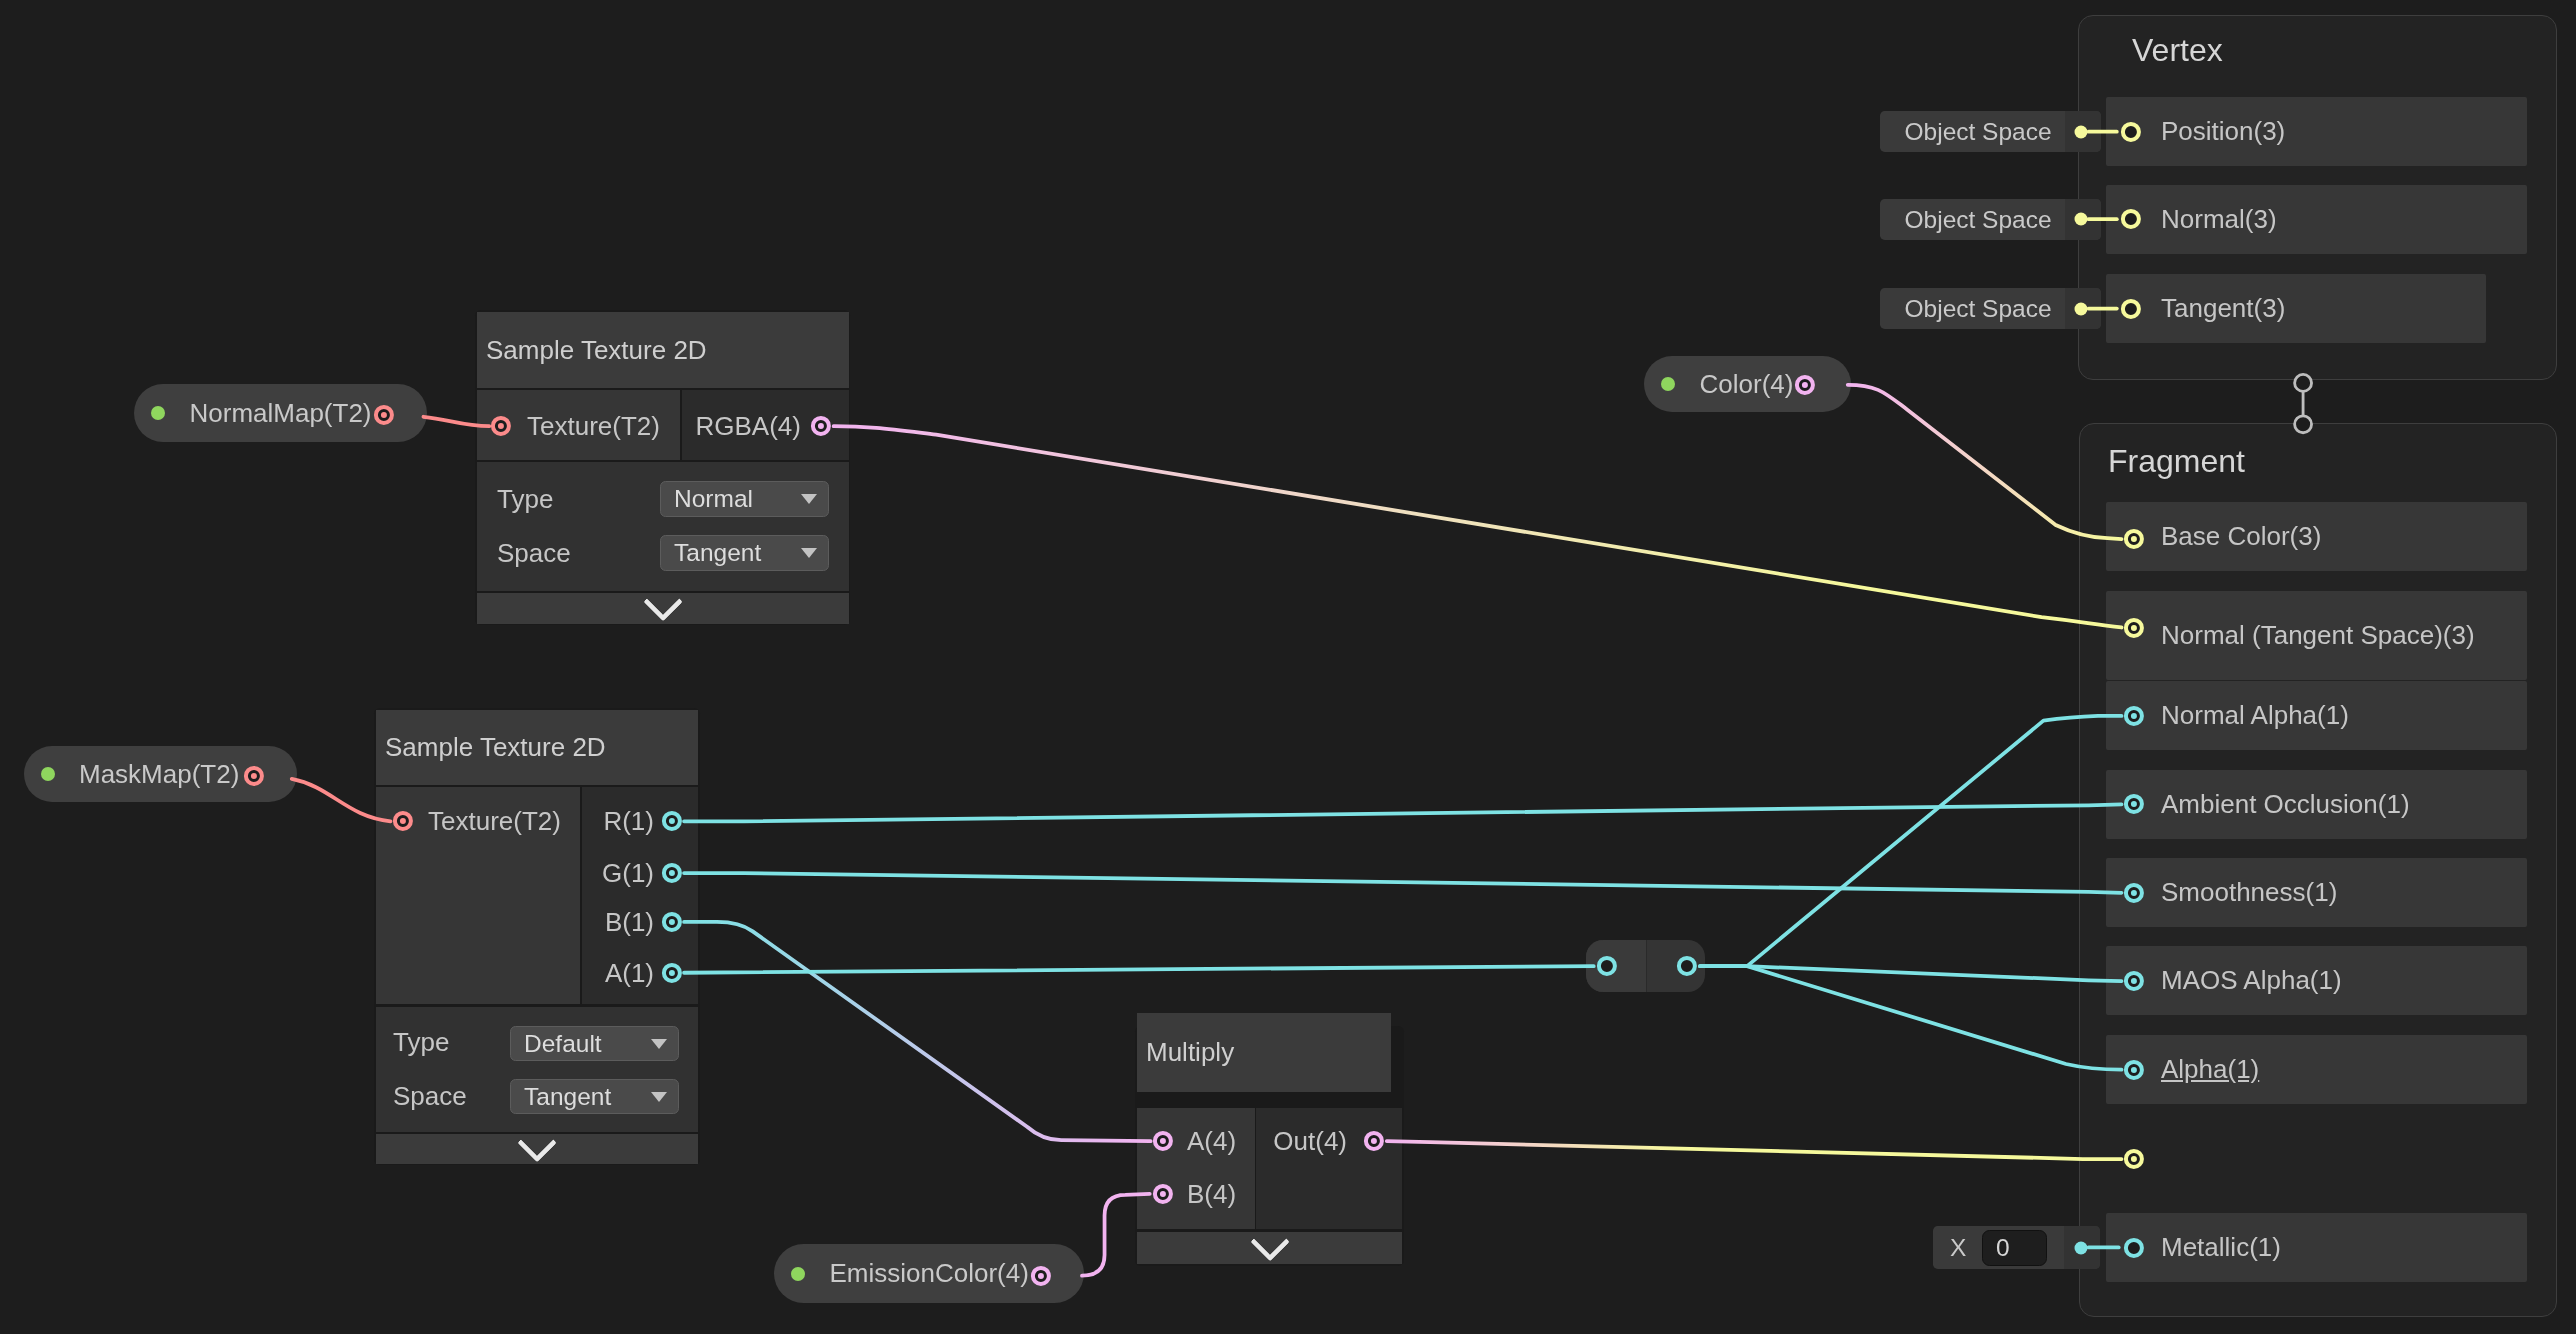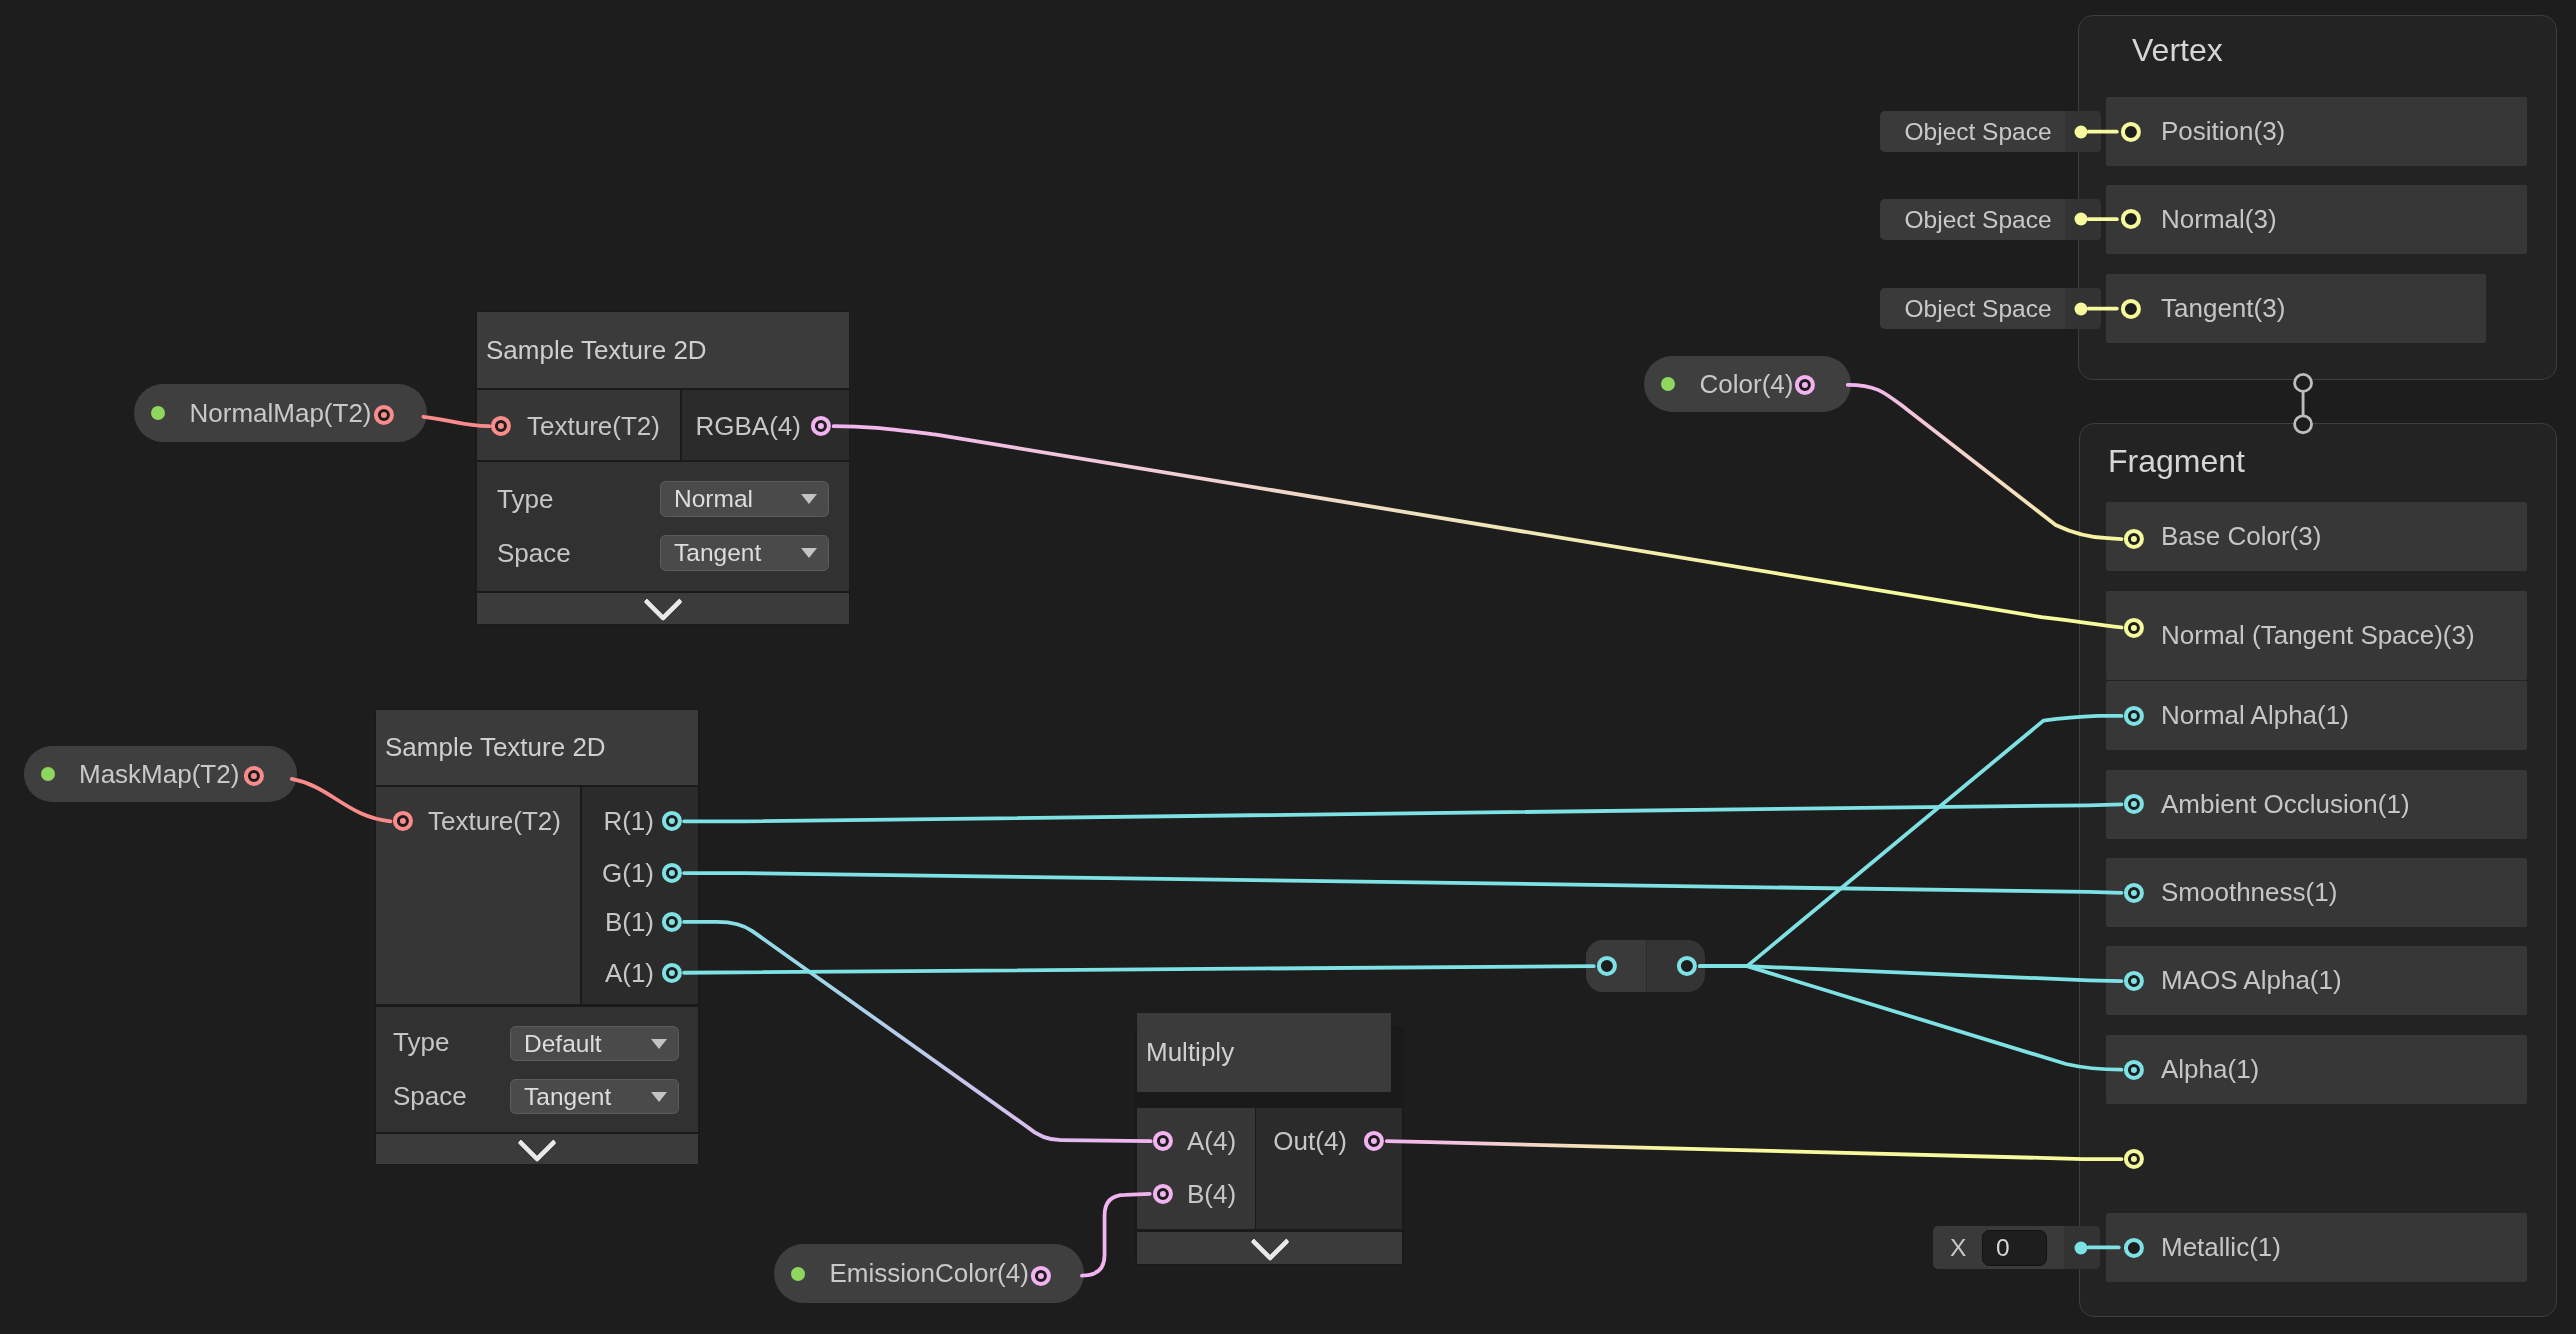"Alpha(1)" div.ctx-row { text-decoration: none -> underline }
